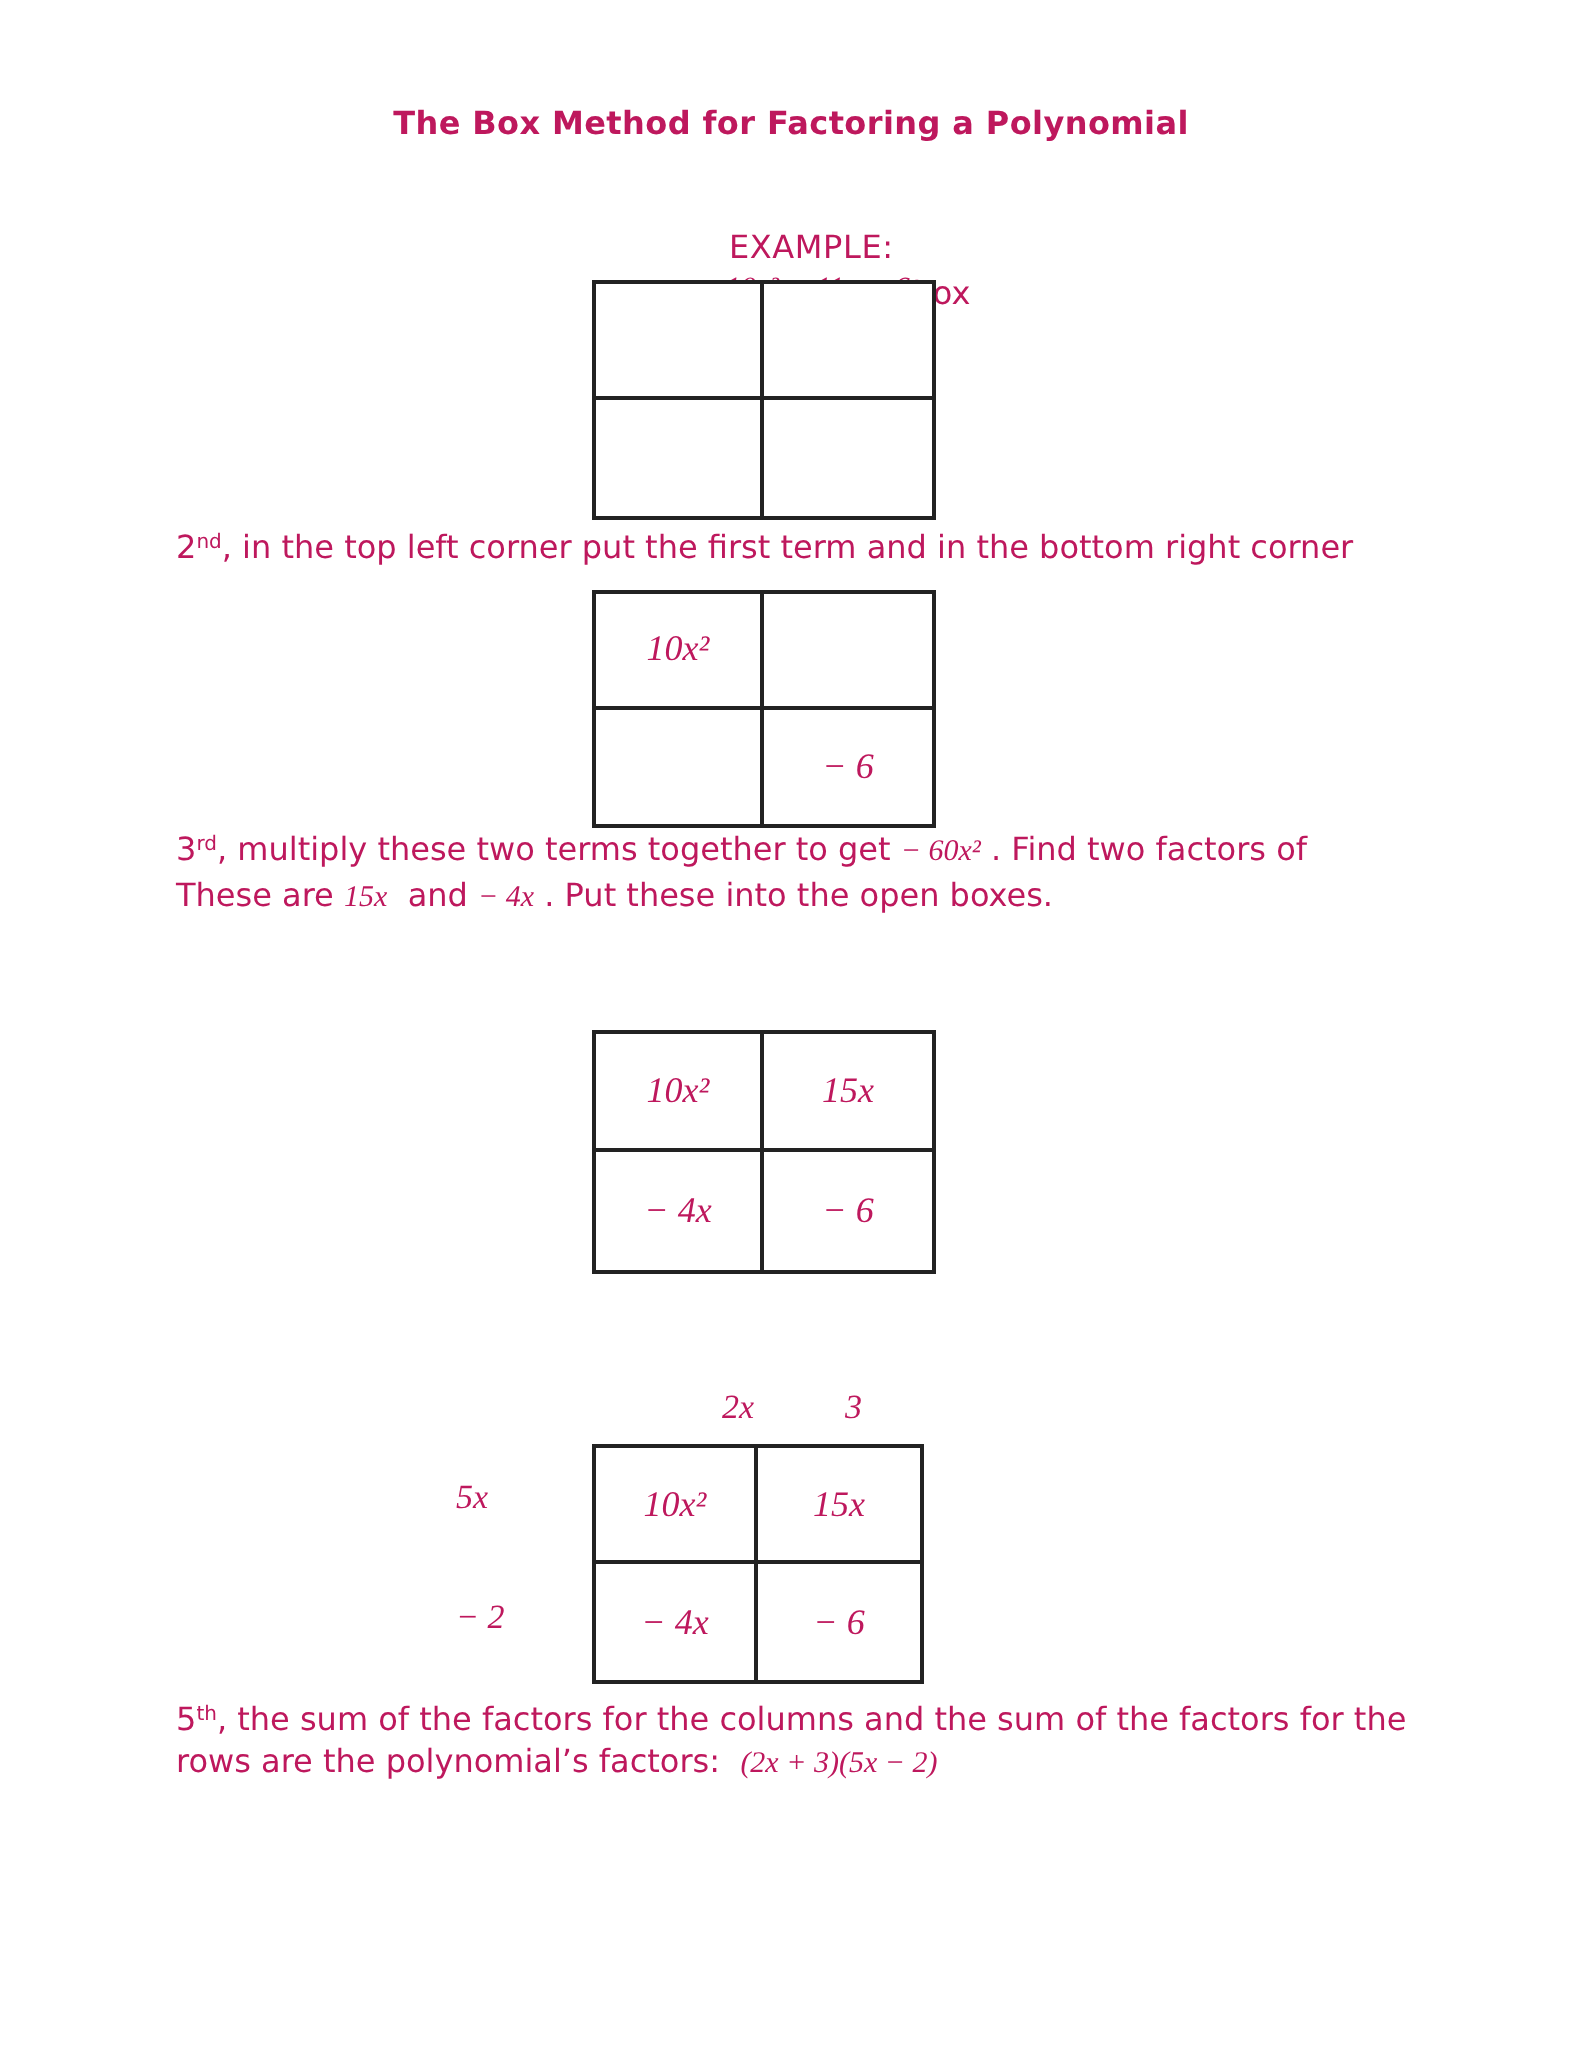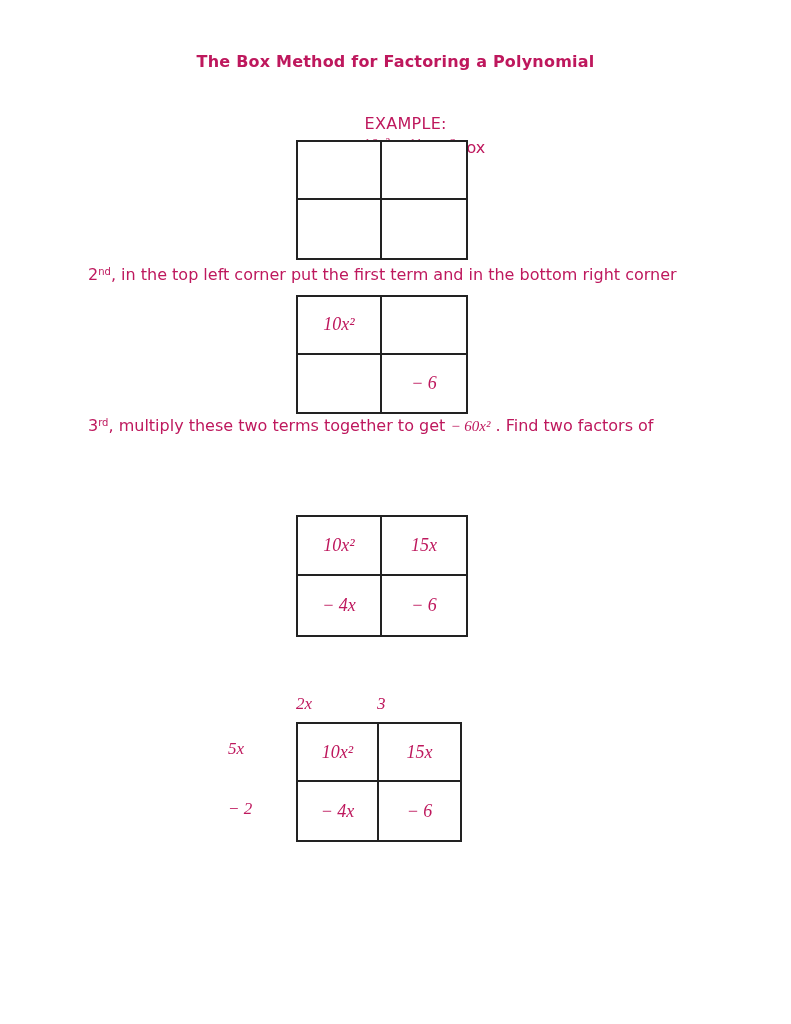"These are 15x and −" div.line { html: none -> <div><span>These are </span><span>15x</span><span> and </span><span>− 4x</span><span> . Put these into the open boxes.</span></div> }
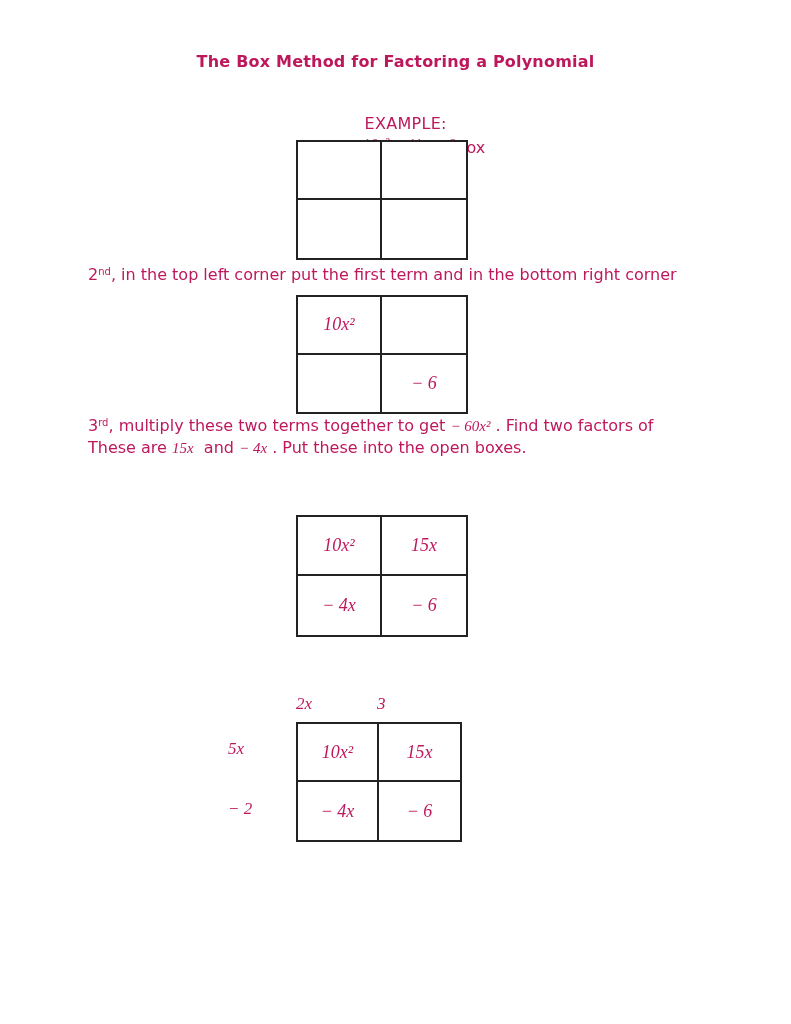"2x" .col-label { text-align: left -> right }
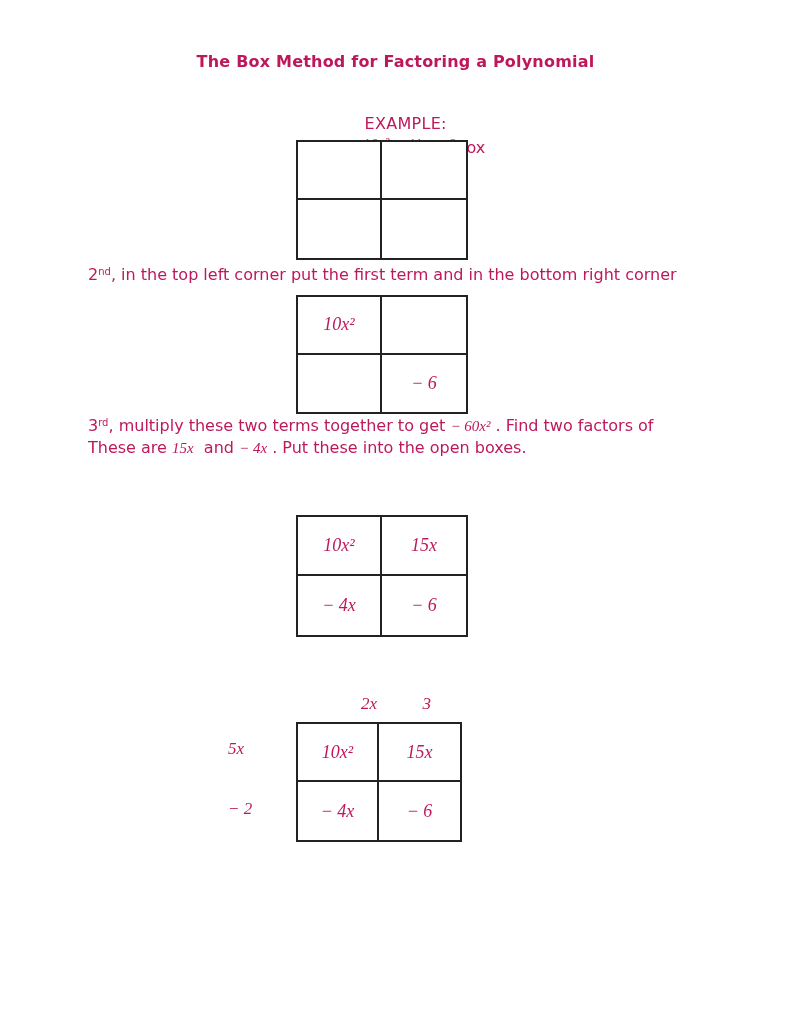"5th, the sum of the" div.abs { html: none -> <div> <div><span>5</span><span>th</span><span>, the sum of the factors for the columns and the sum of the factors for the</span></div> <div><span>rows are the polynomial’s factors: </span><span>(2x + 3)(5x − 2)</span></div> </div> }
